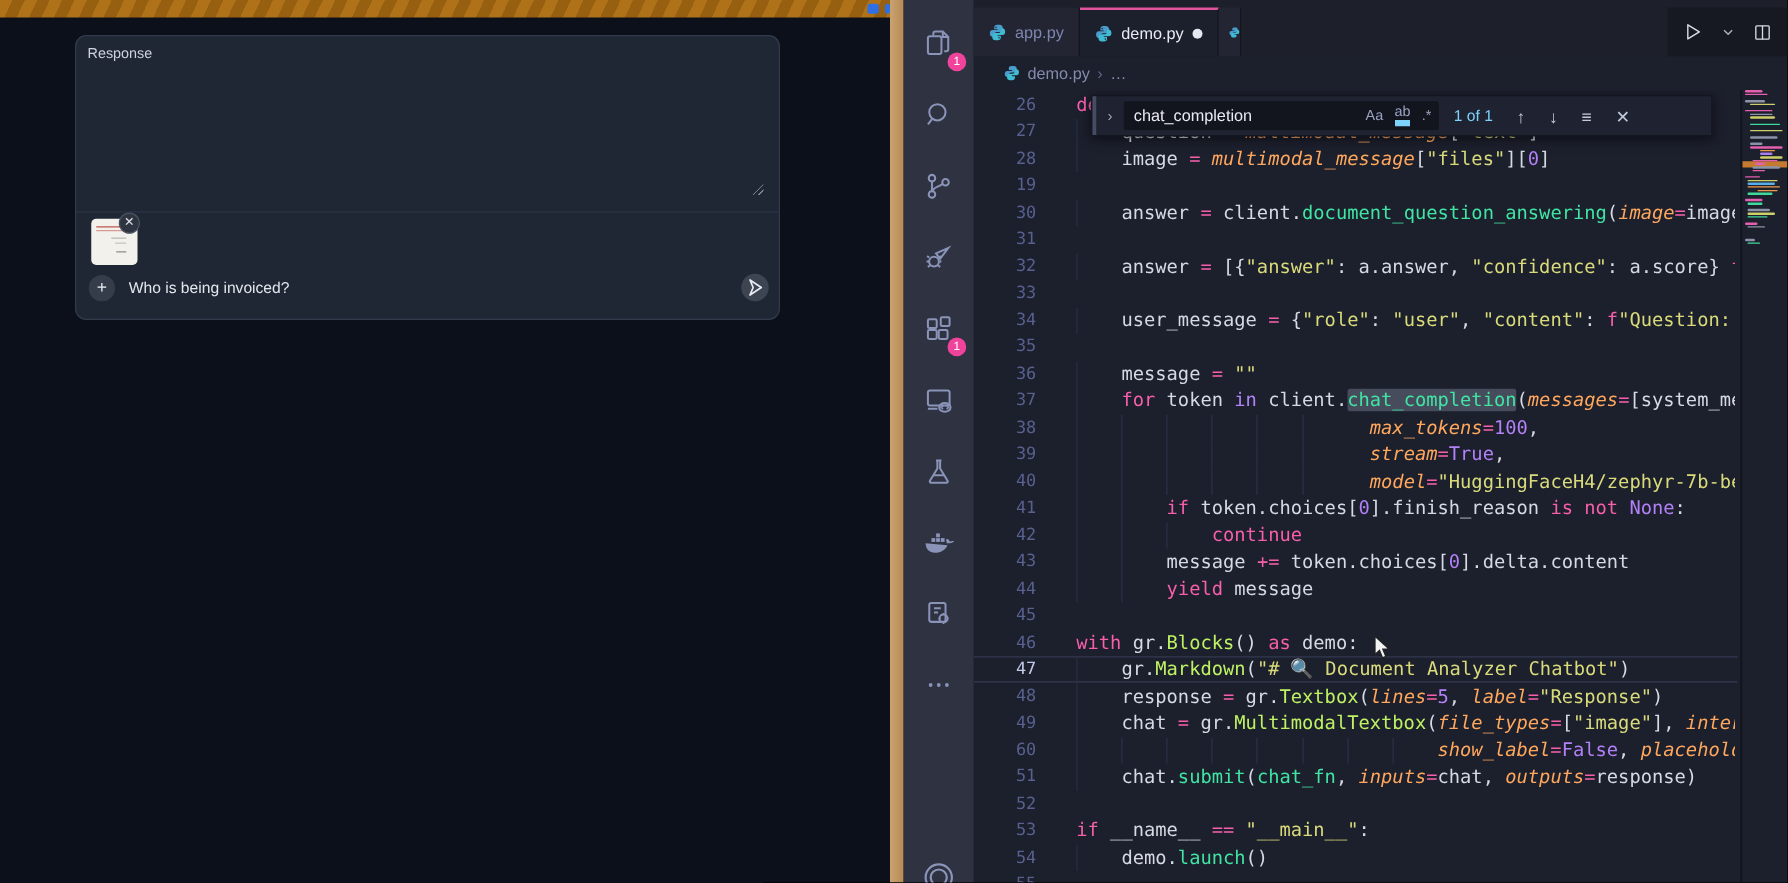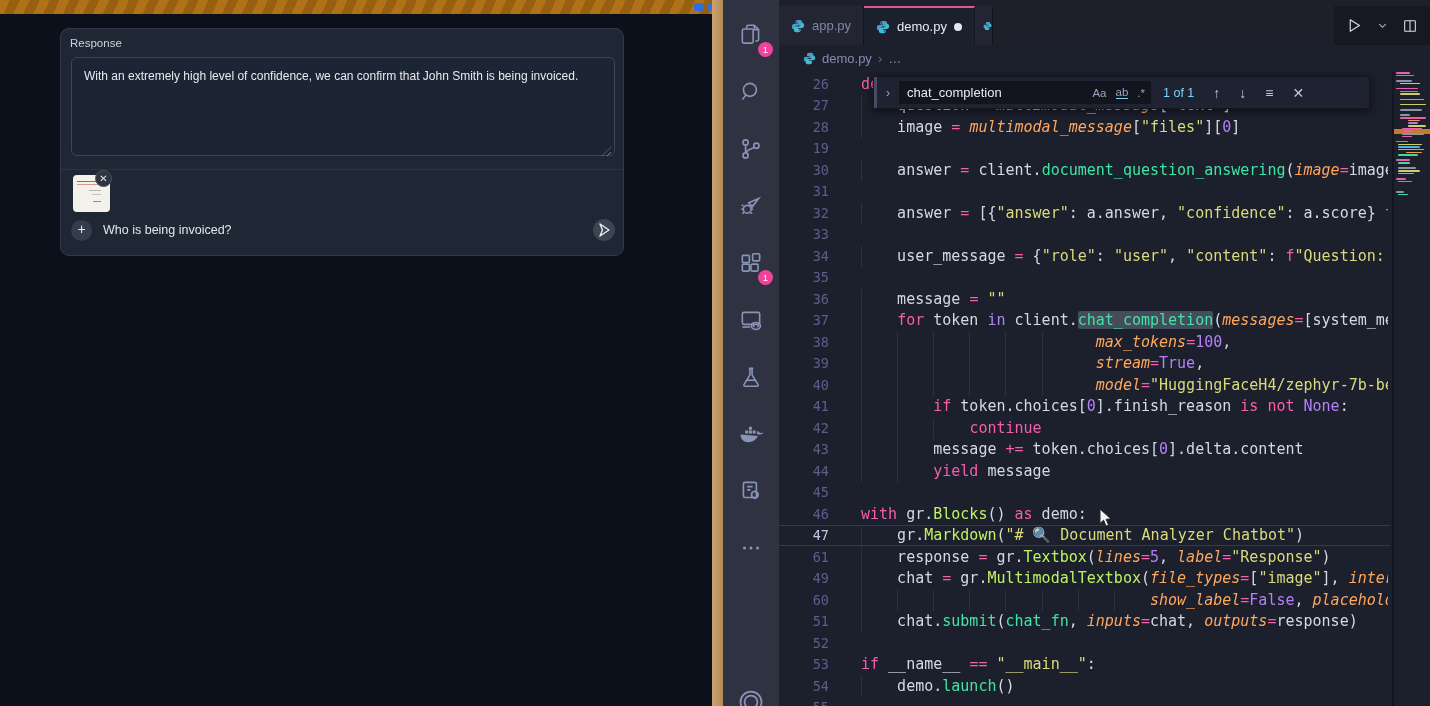"With an extremely high level" textarea.abs { html: <textarea>With an extremely high level of confidence, we can confirm that John Smith is being invoiced.</textarea> -> none }
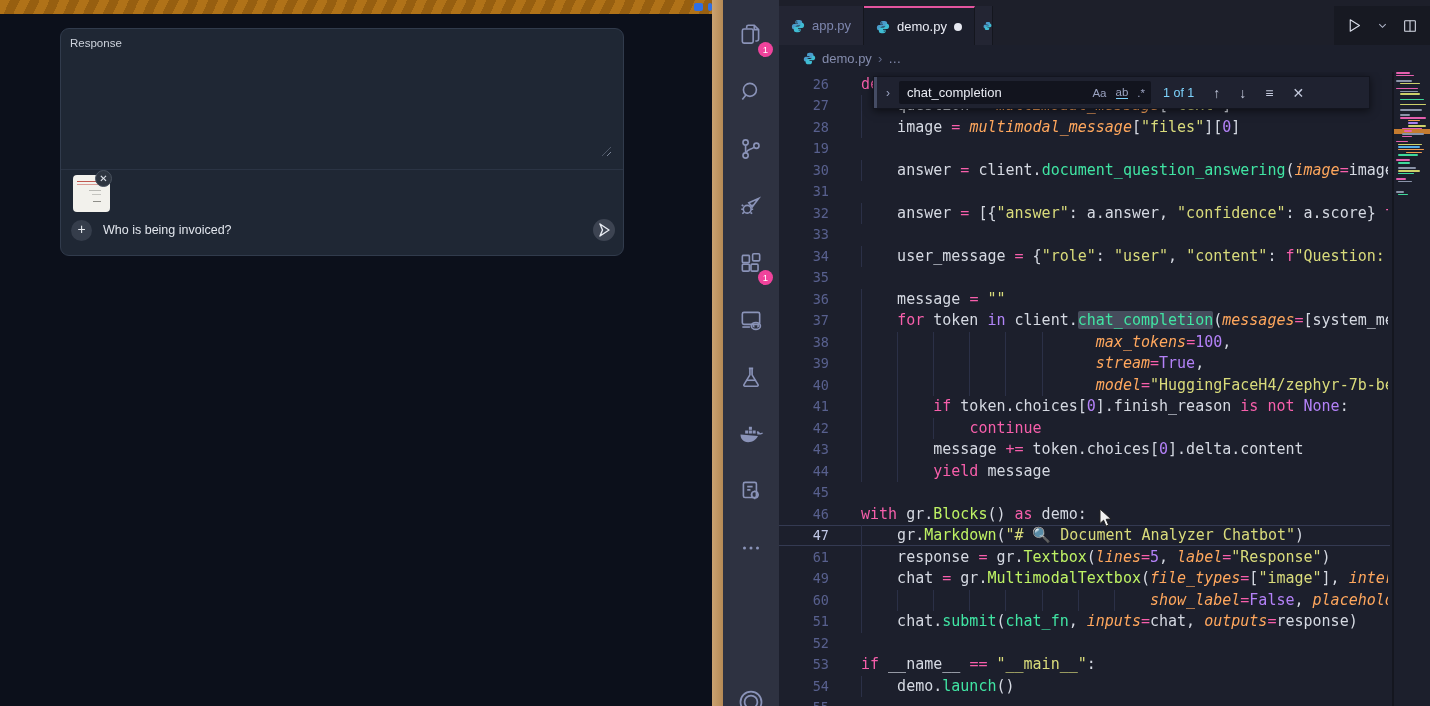"ab" .find-toggle.word { border-bottom: 1px solid #7dd3fc -> 5px solid #7dd3fc }
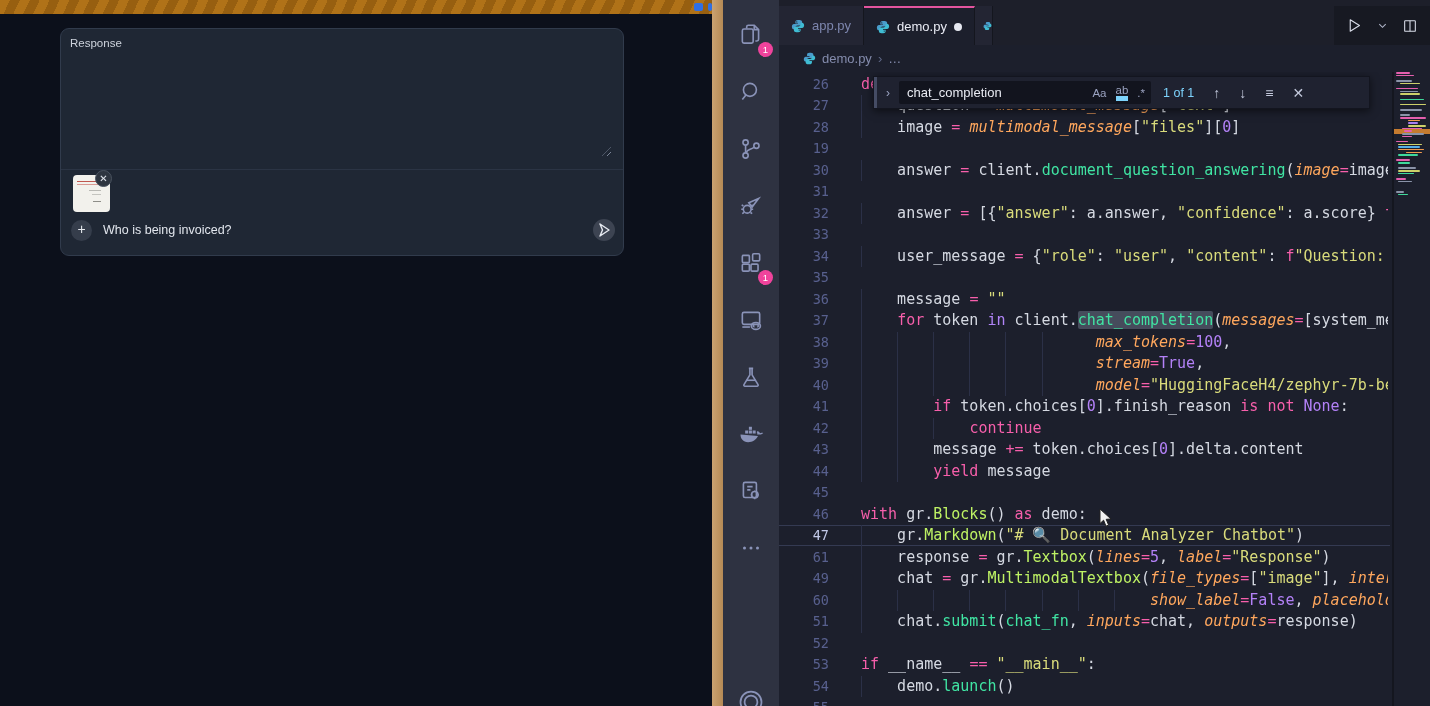"61" div.gutter-num { text: 61 -> 48 }
